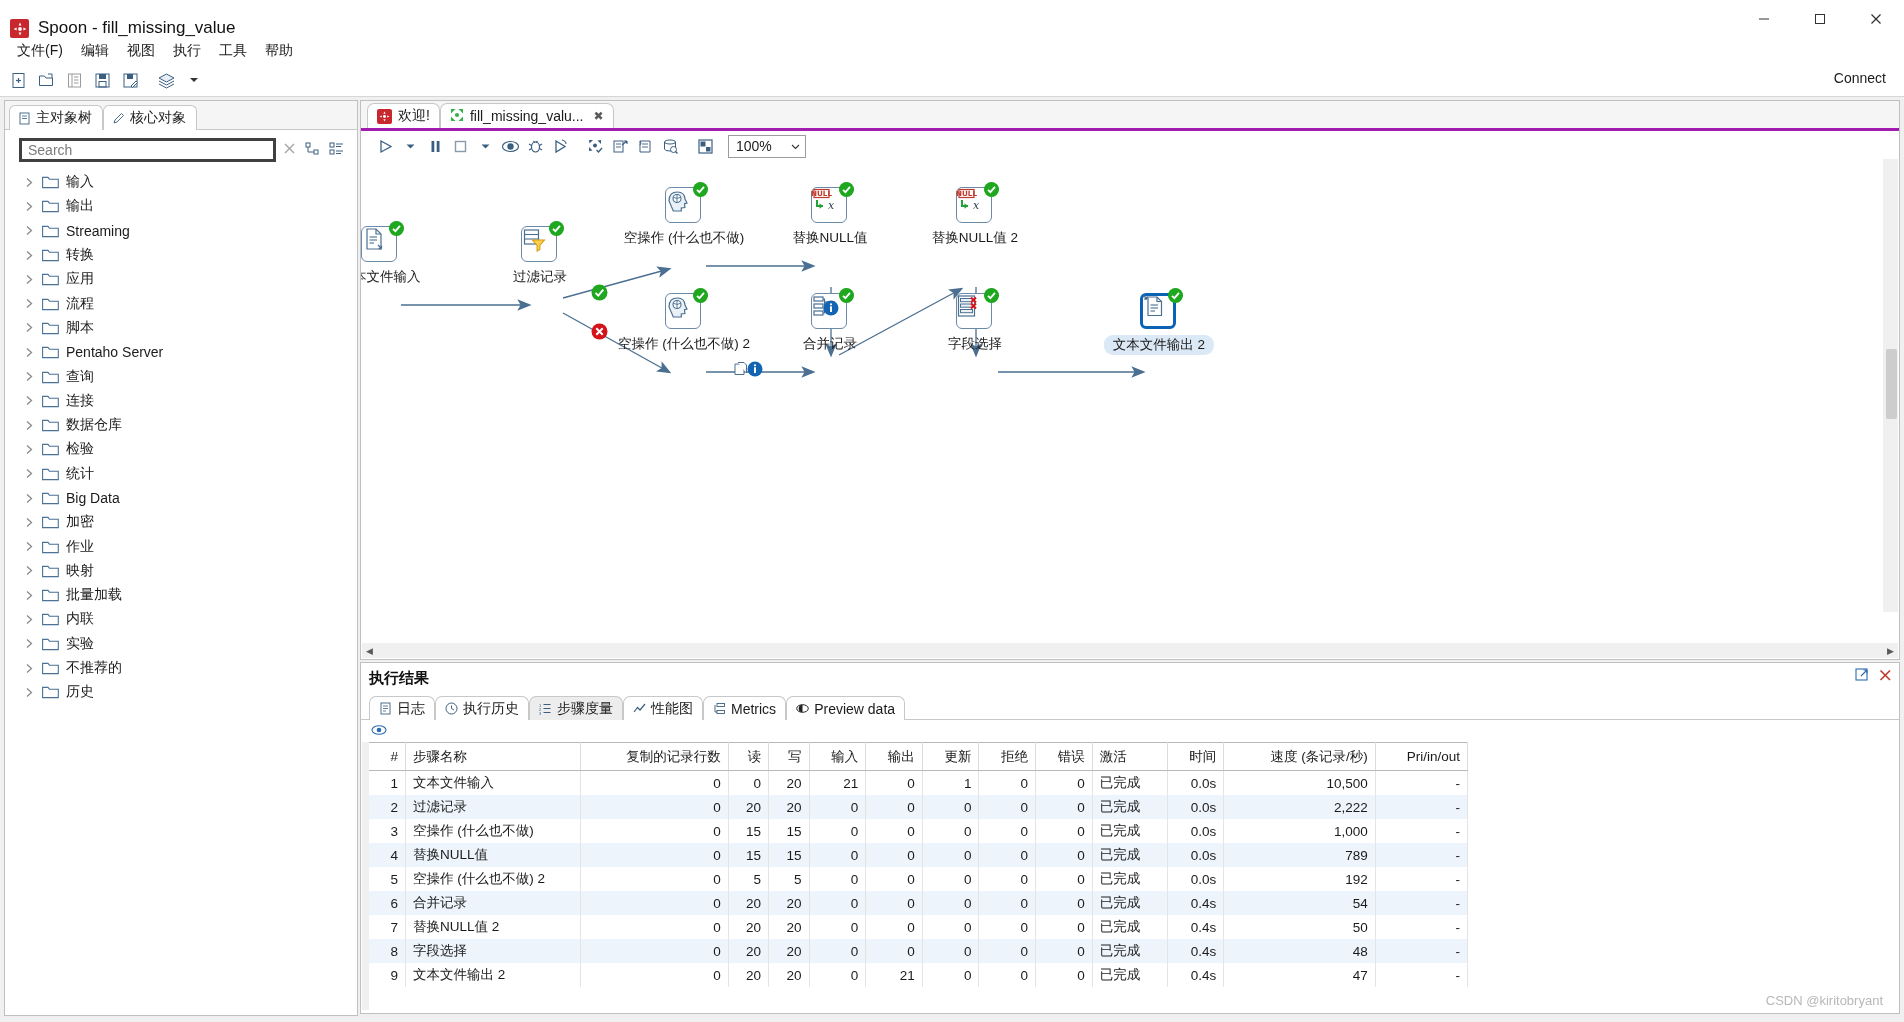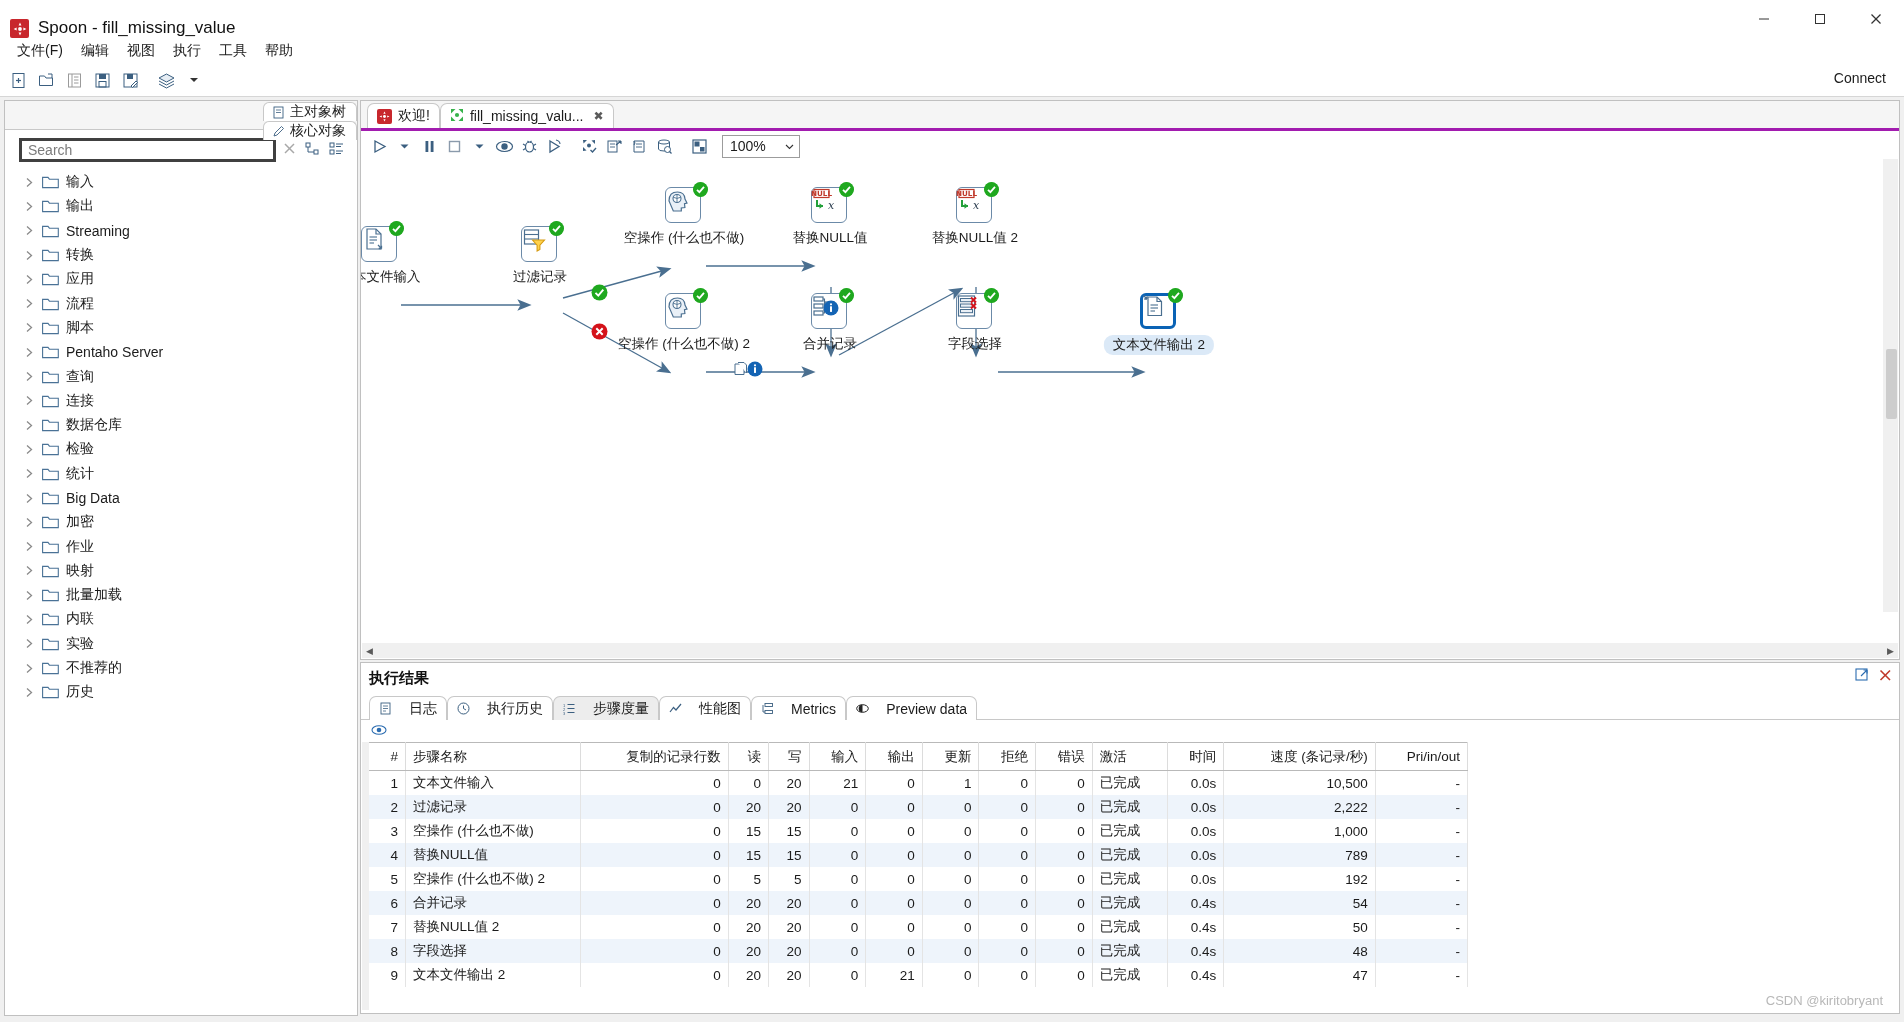"主对象树" .lp-tabs { flex-direction: column -> none }
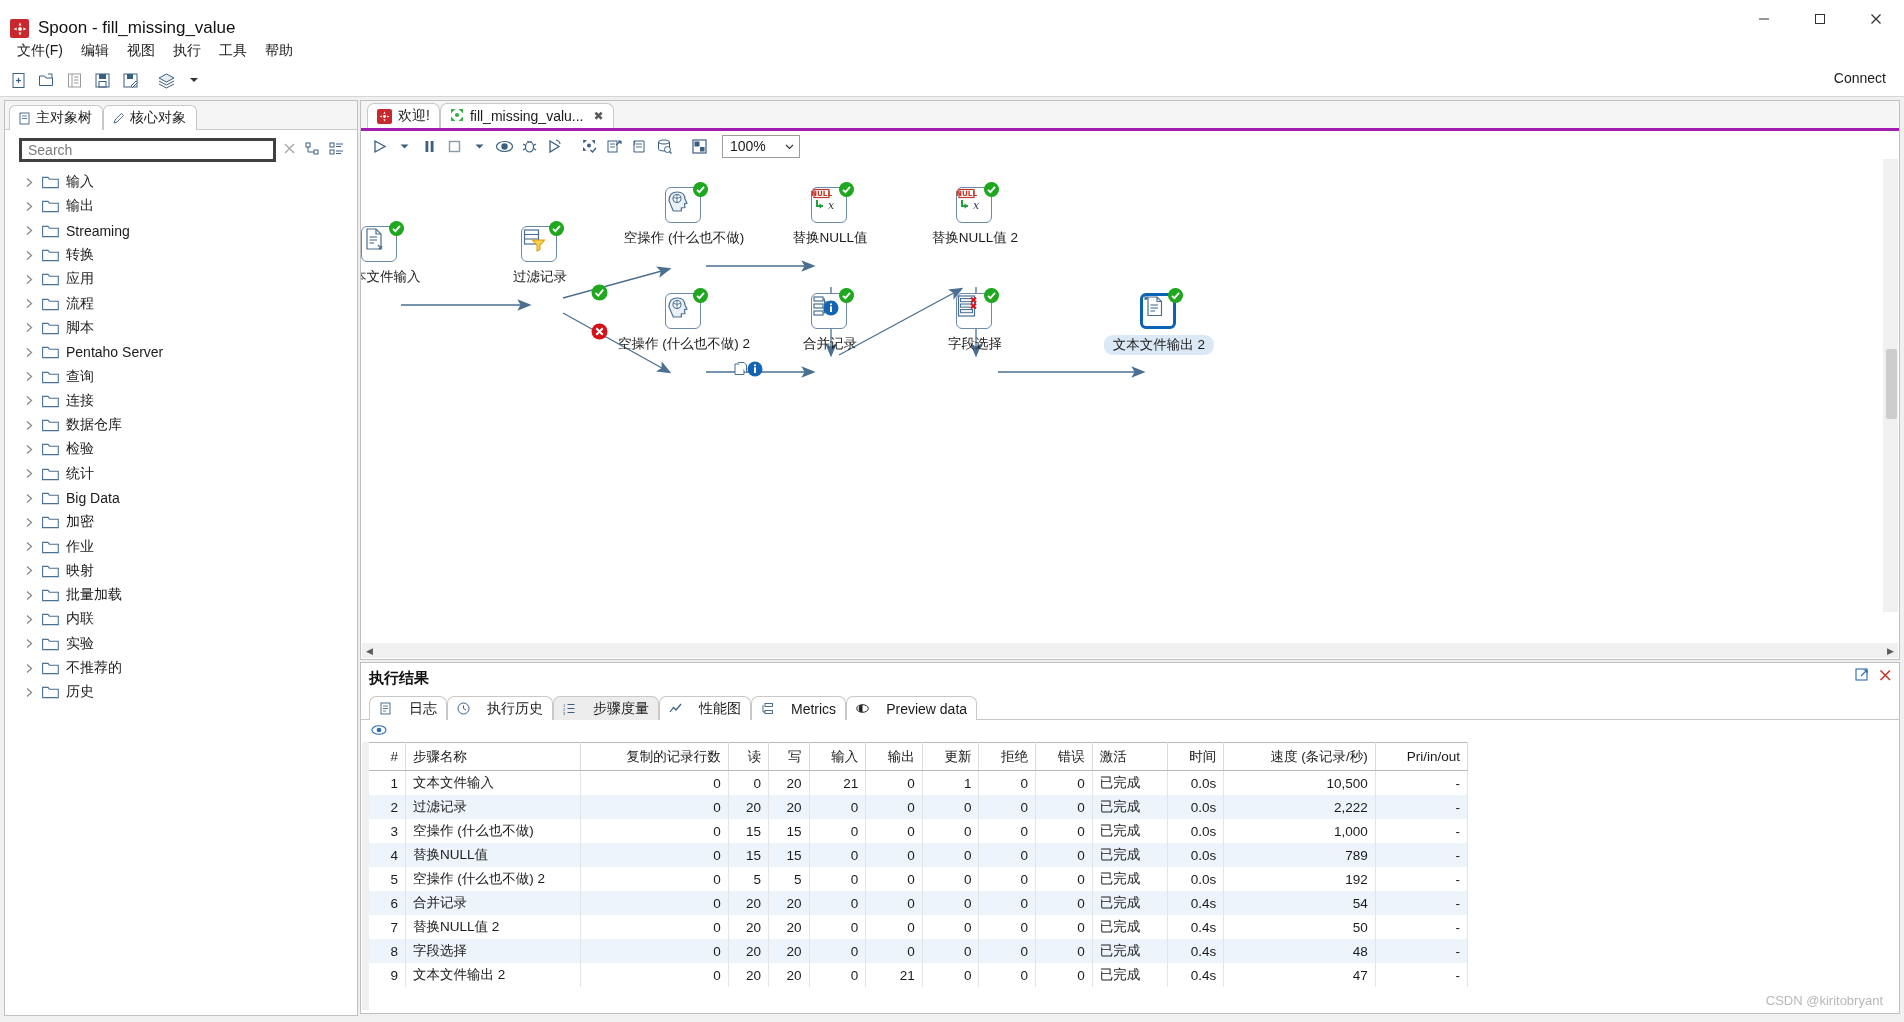"100%" .canvas-tb { padding-left: 6px -> 12px }
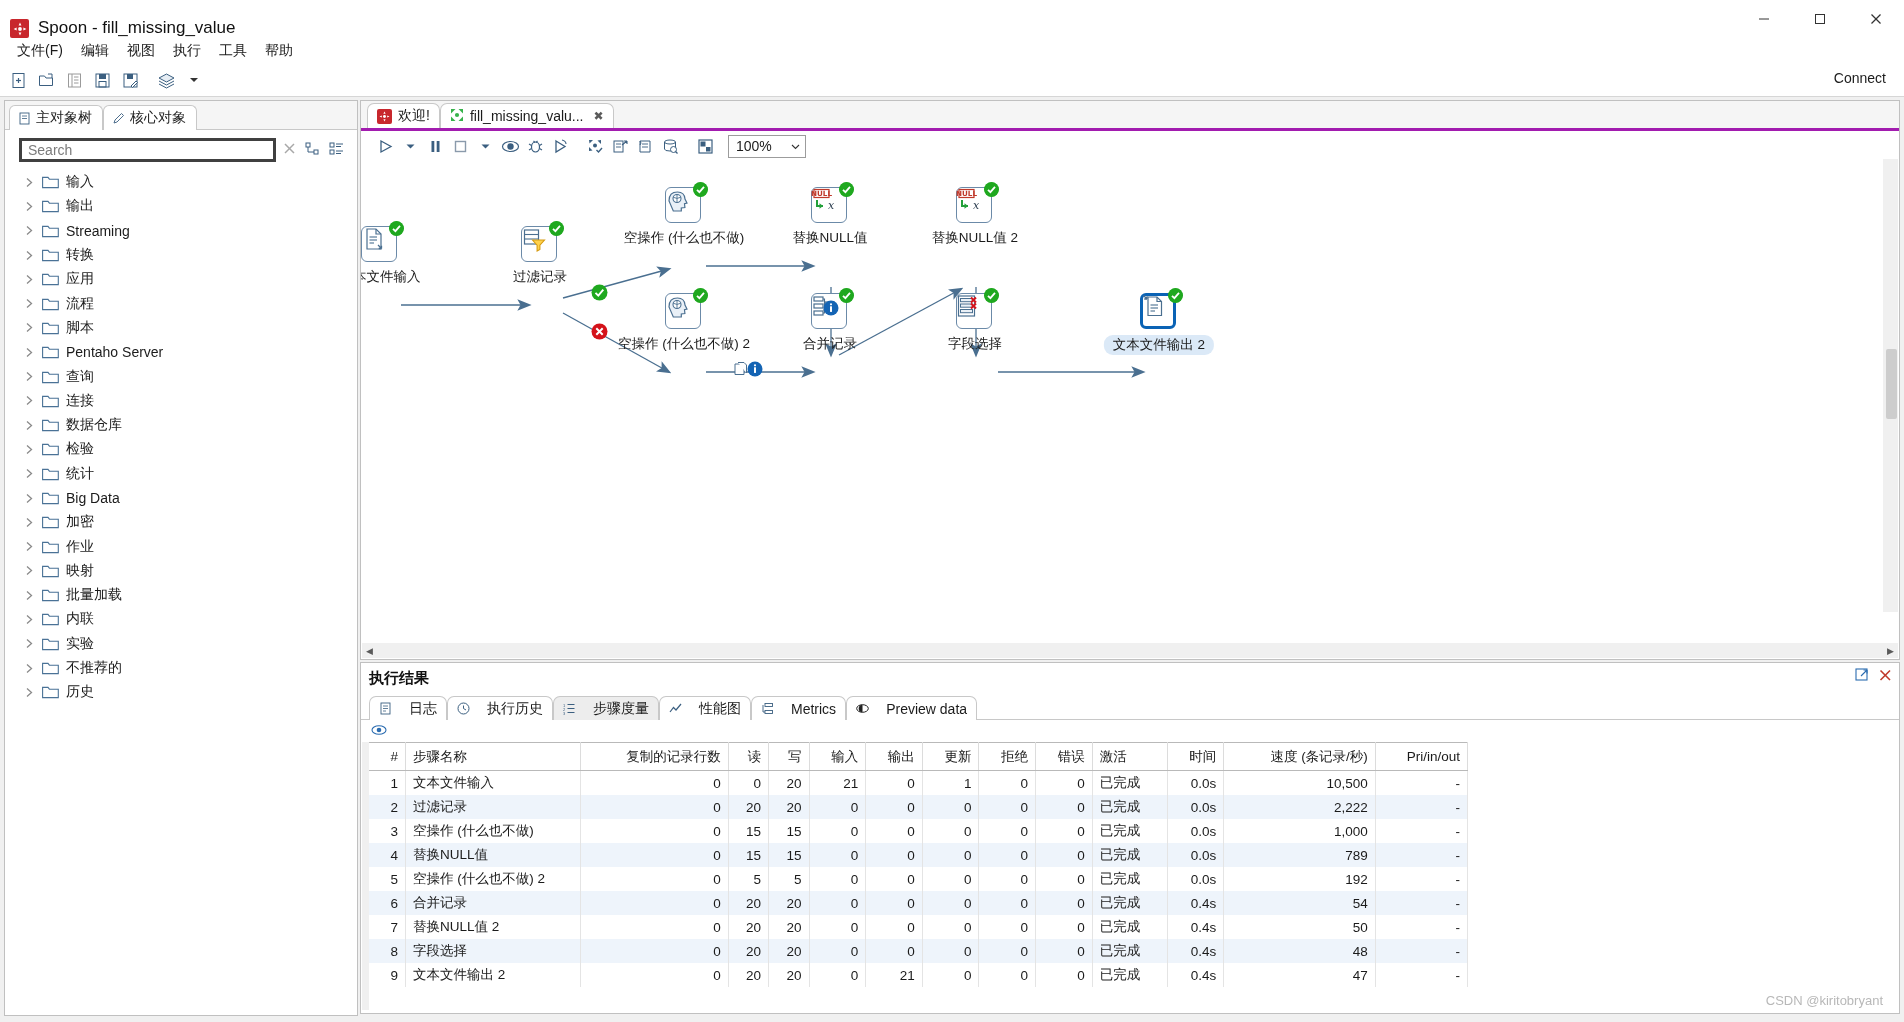"日志" .res-tab { gap: 17px -> 5px }
